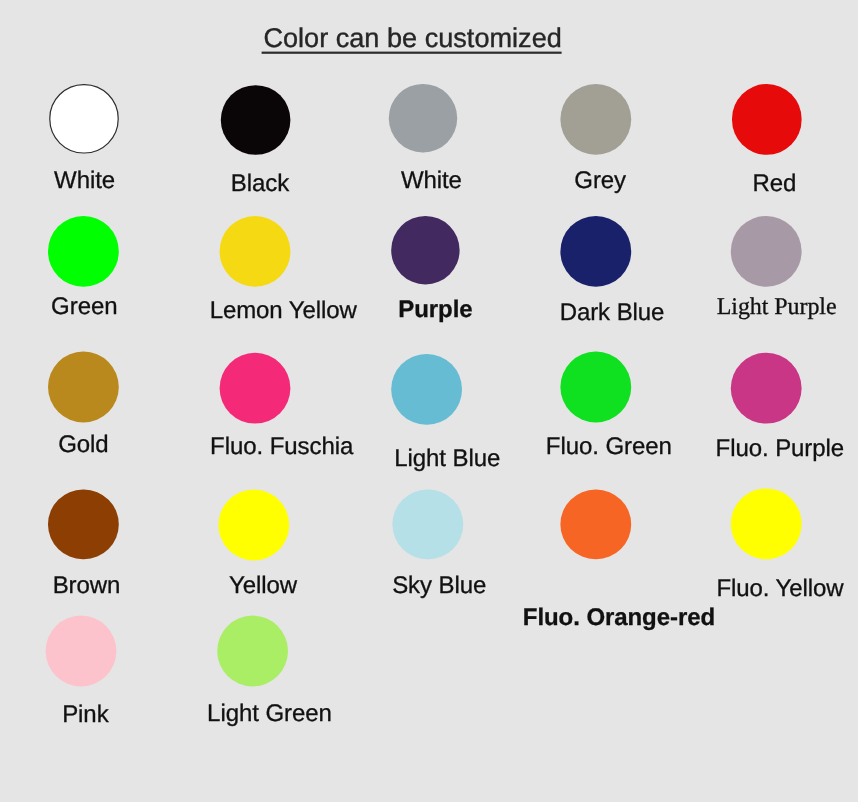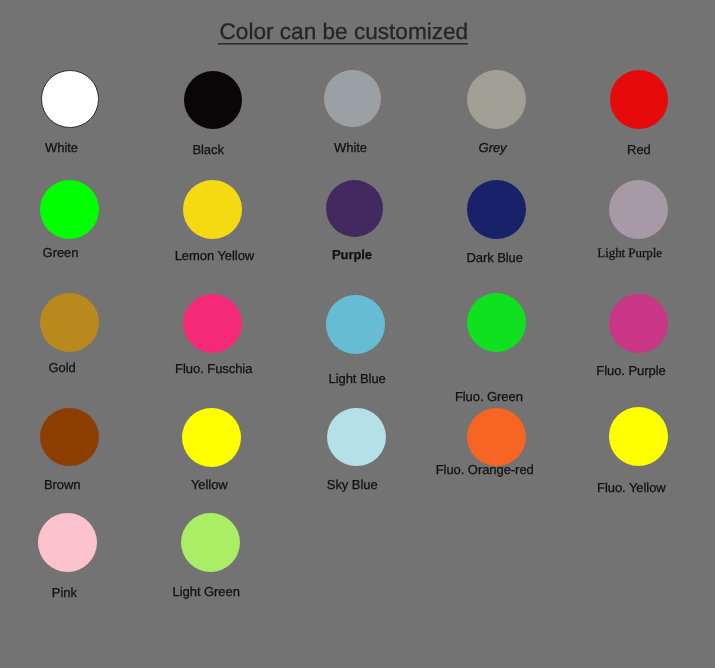"Color can be customized" #page { background: #737373 -> #e5e5e5 }
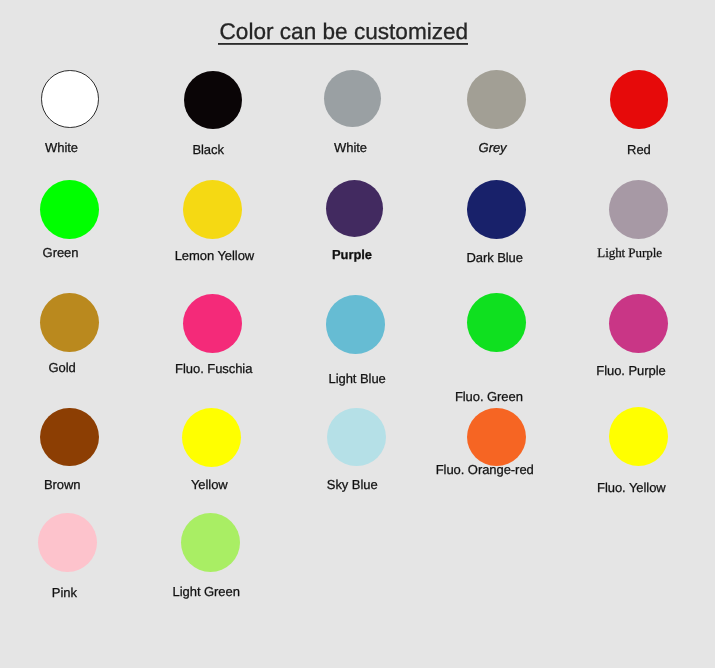"White" .label { font-size: 13px -> 20px }
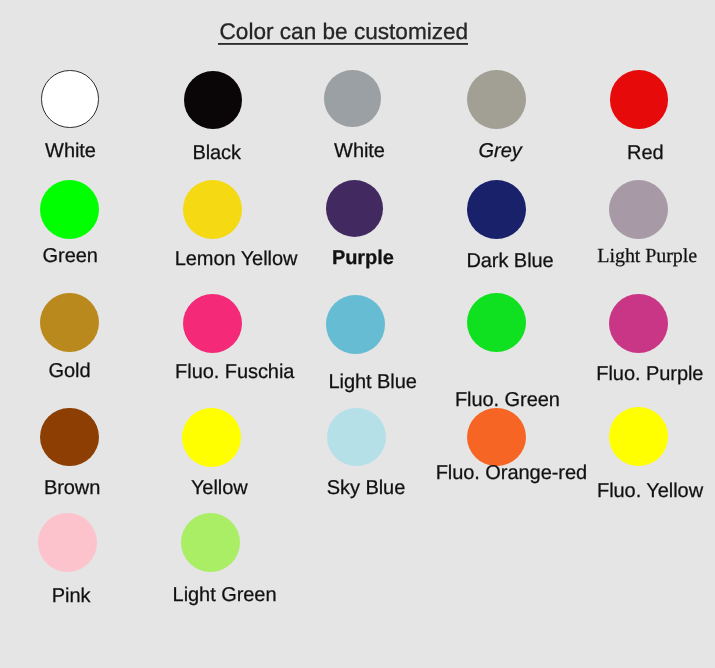"Grey" div.label { font-style: italic -> none }
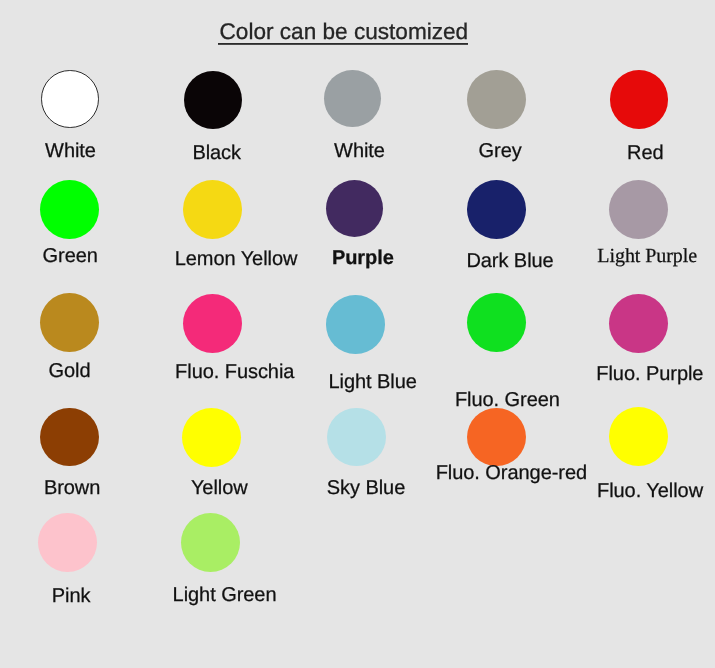"Fluo. Green" div.label { margin-top: 28px -> none }
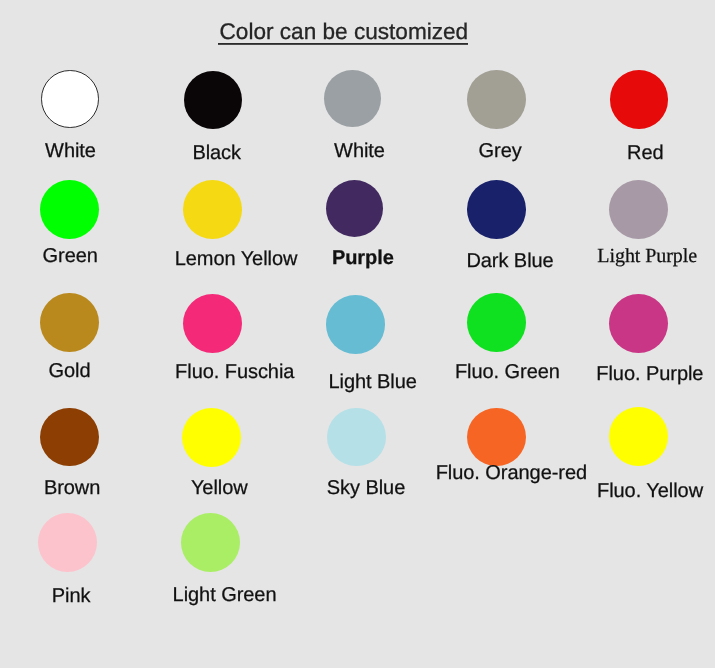"Fluo. Orange-red" div.label { font-weight: none -> bold; top: 463px -> 505px }
